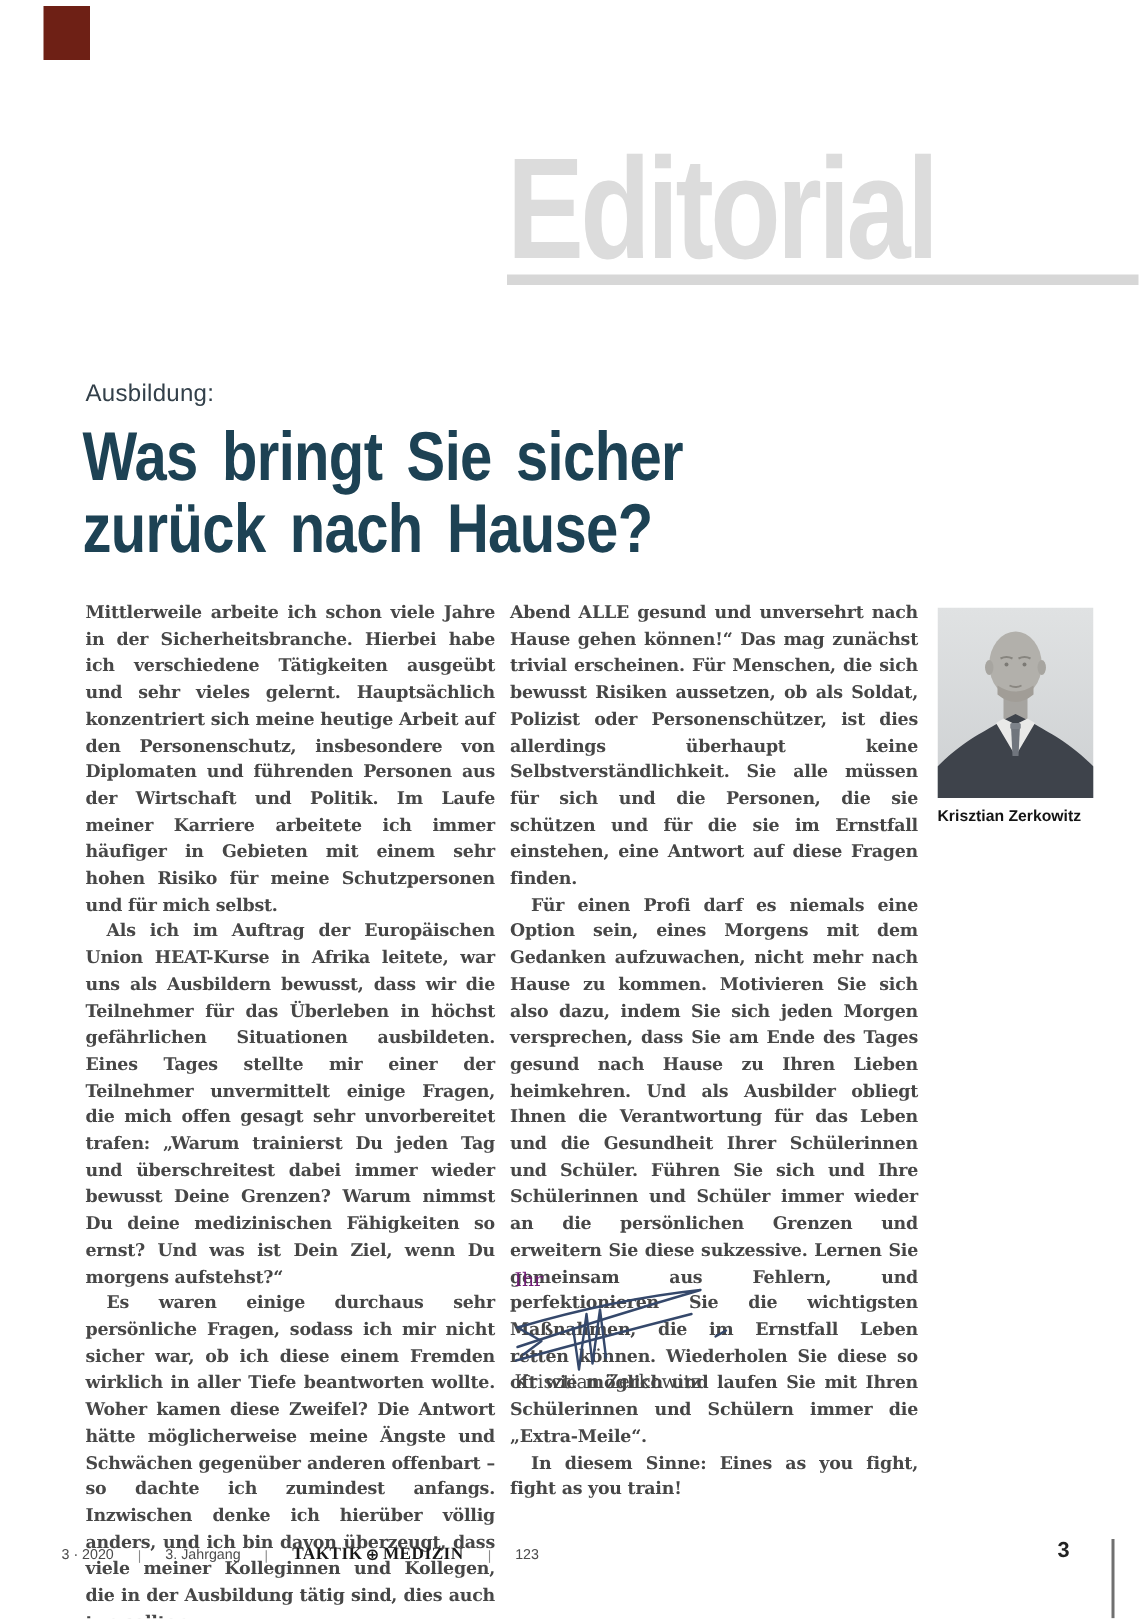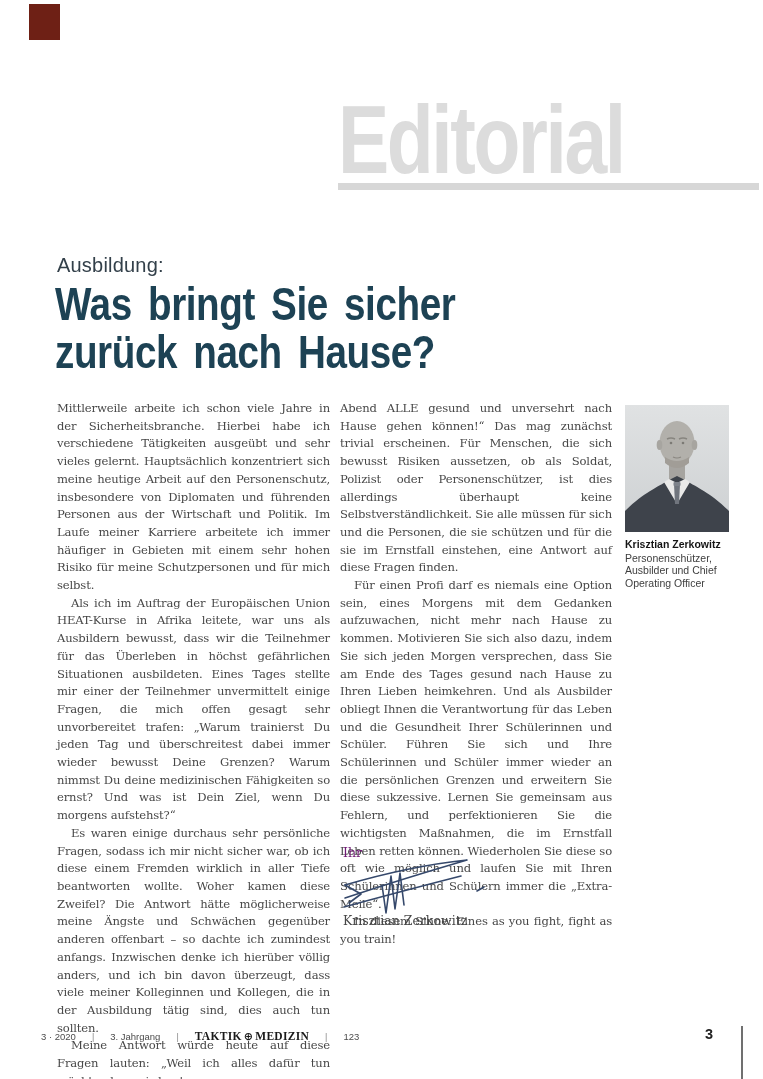"Ausbildung:" .kicker { font-size: 20px -> 16px }
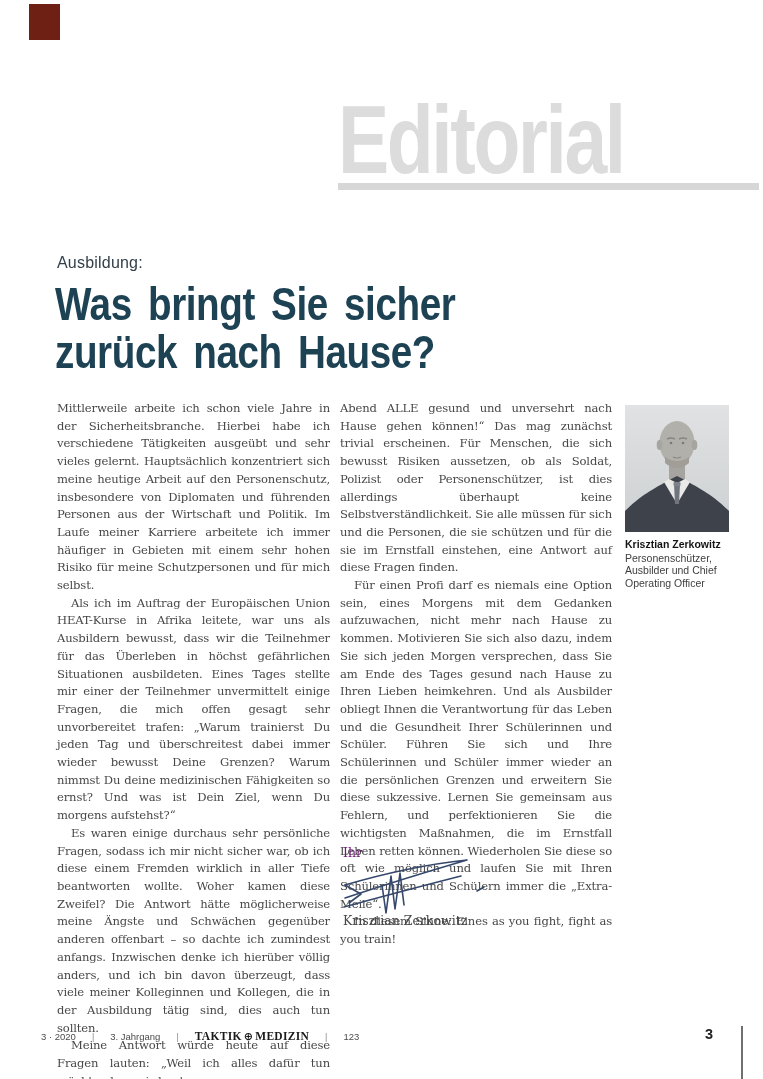"Mittlerweile arbeite ich schon viele" .col p { font-weight: none -> bold }
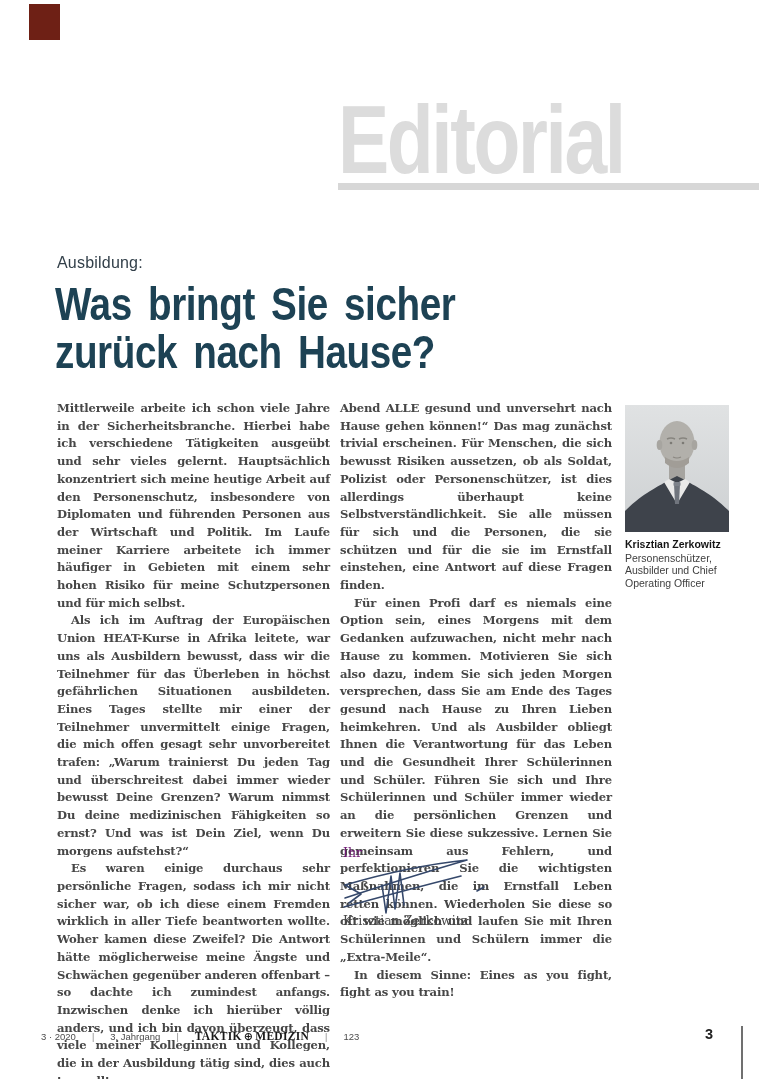"Personenschützer," div.caption-roles { html: <div> <div>Personenschützer,</div> <div>Ausbilder und Chief</div> <div>Operating Officer</div> </div> -> none }
